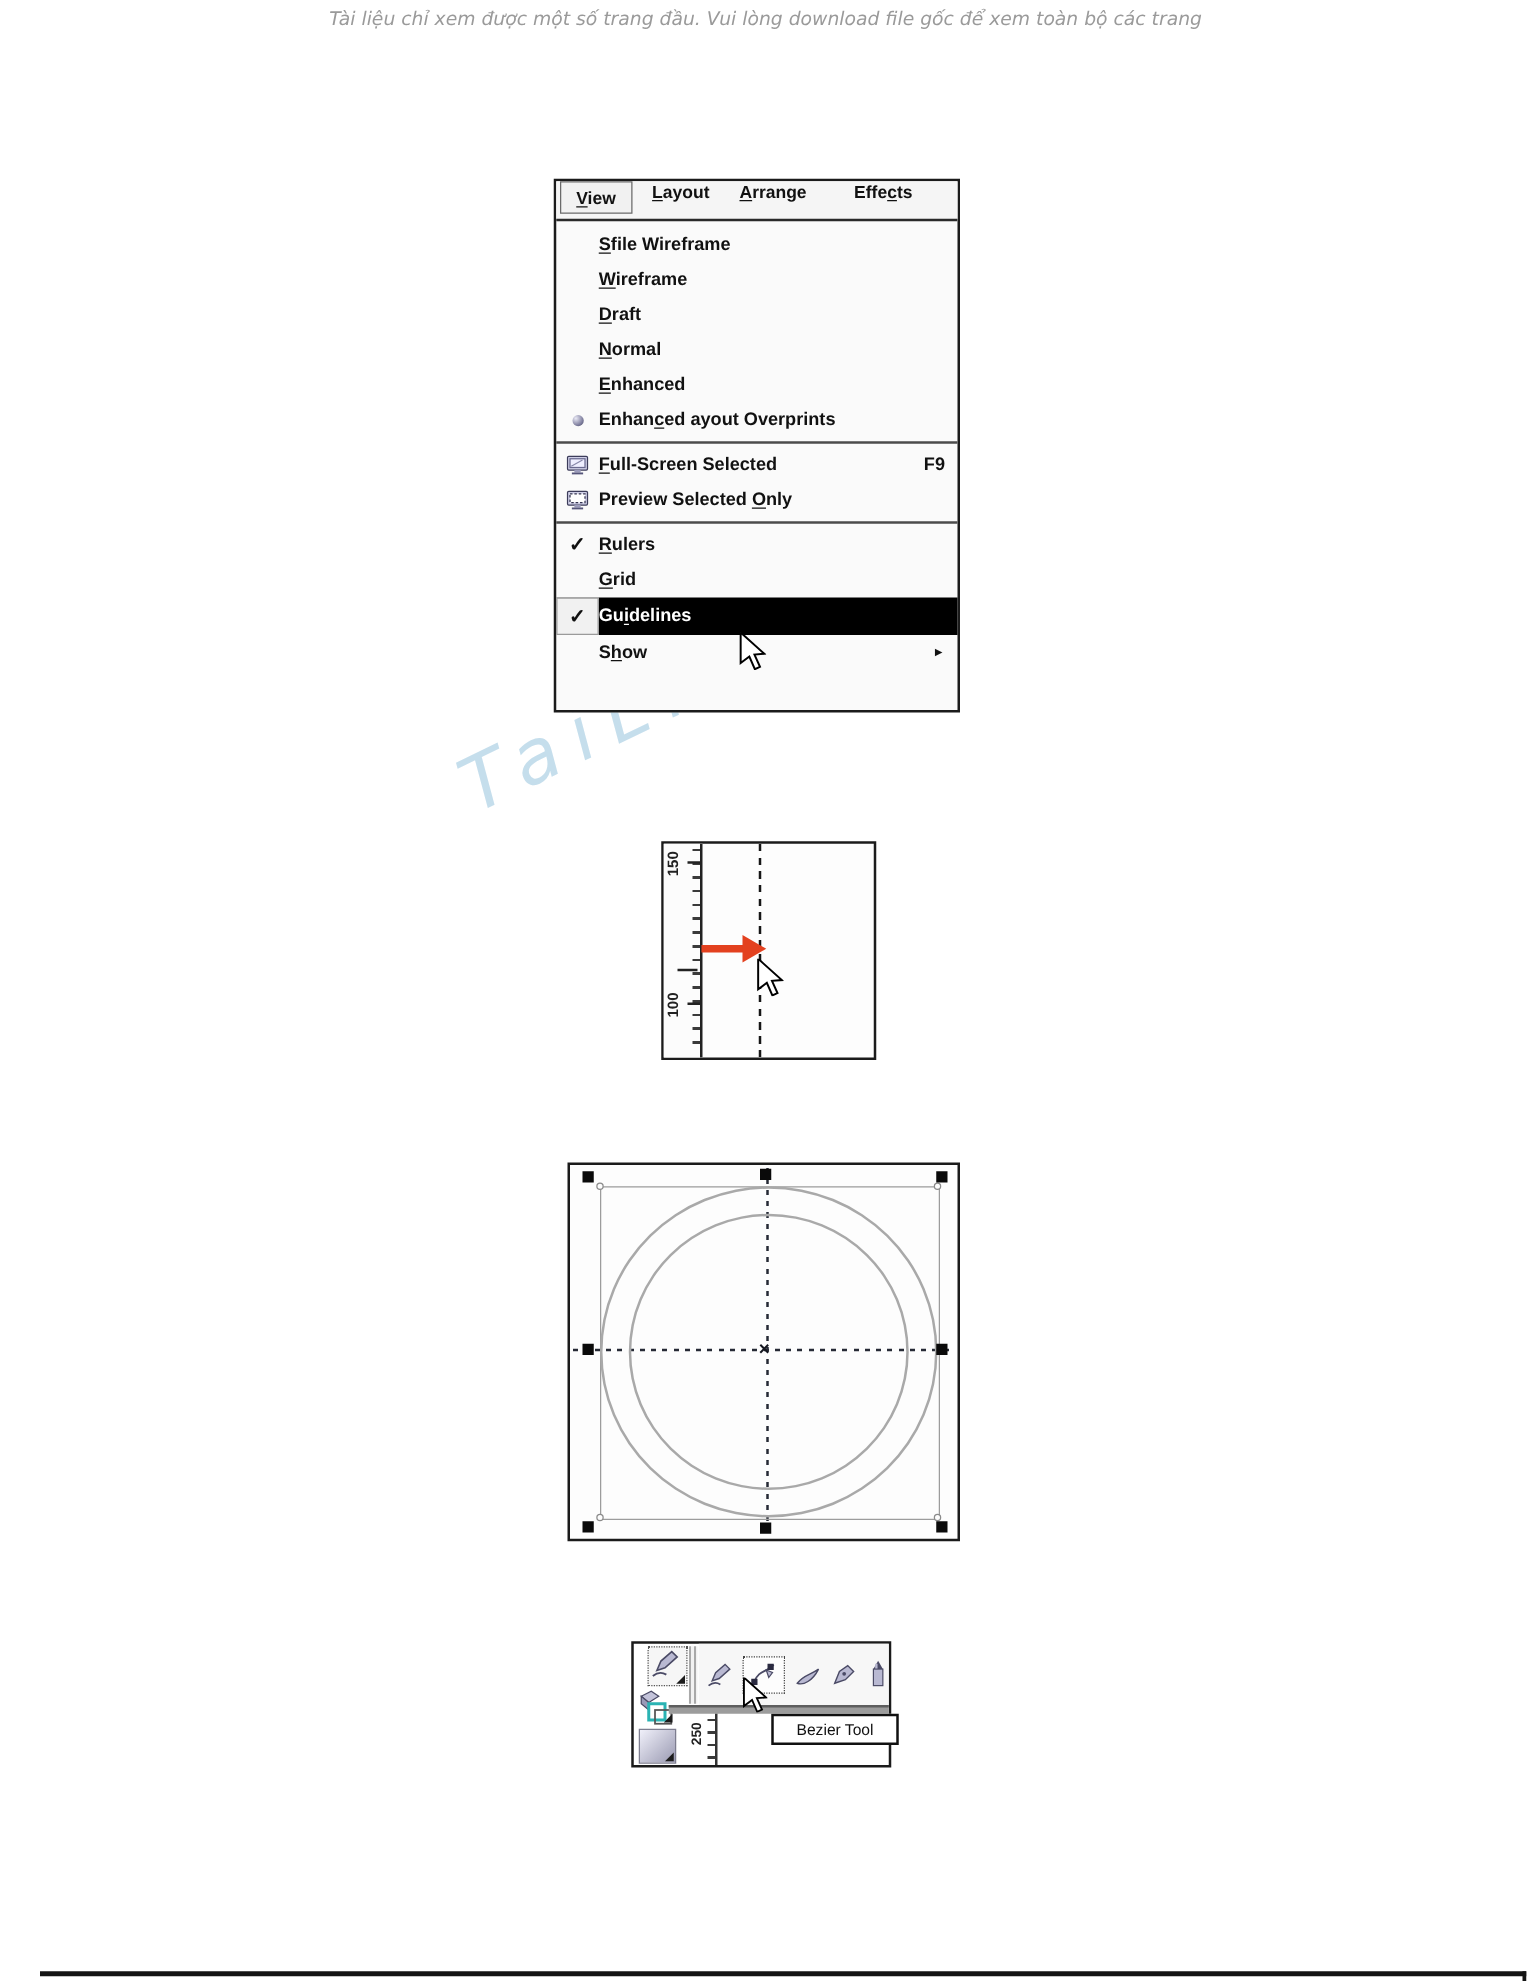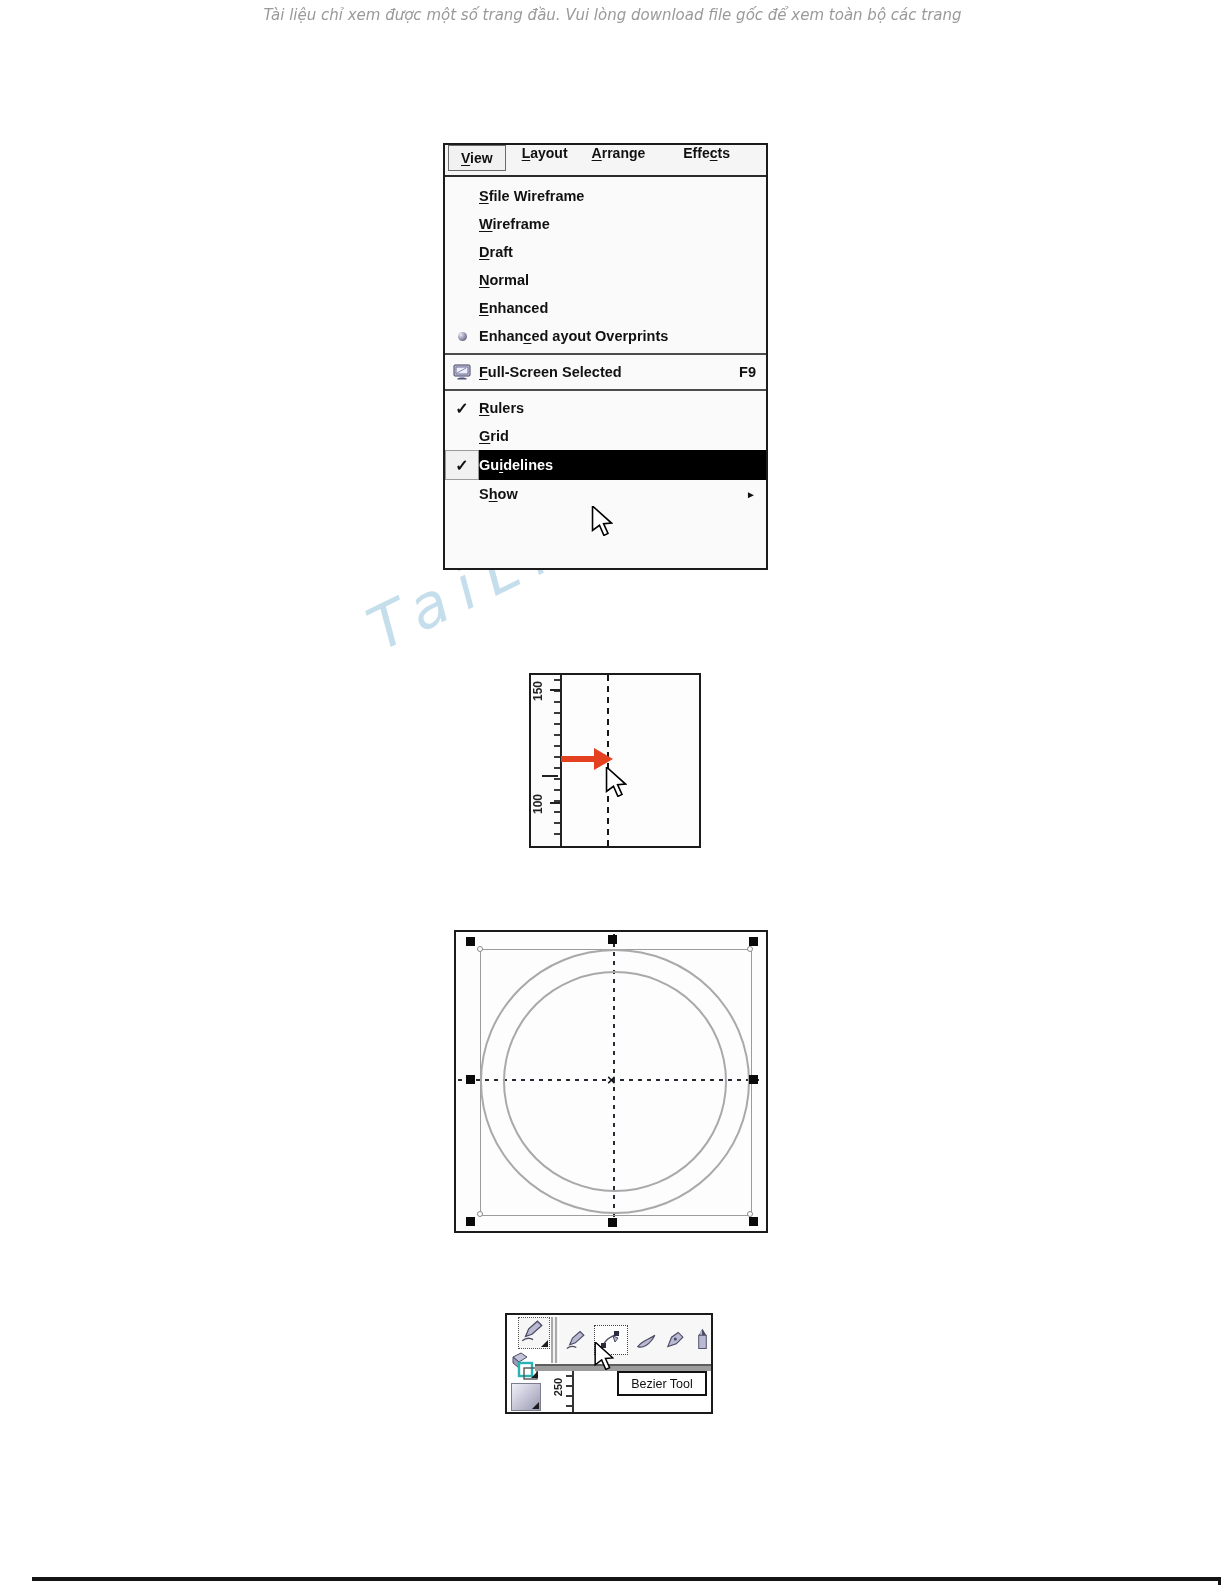"Preview Selected Only" div.mrow { html: none -> <div> <span> <svg> <rect></rect> <rect></rect> <rect></rect> <rect></rect> </svg> </span> <span><span>Preview Selected </span><span>O</span><span>nly</span></span> </div> }
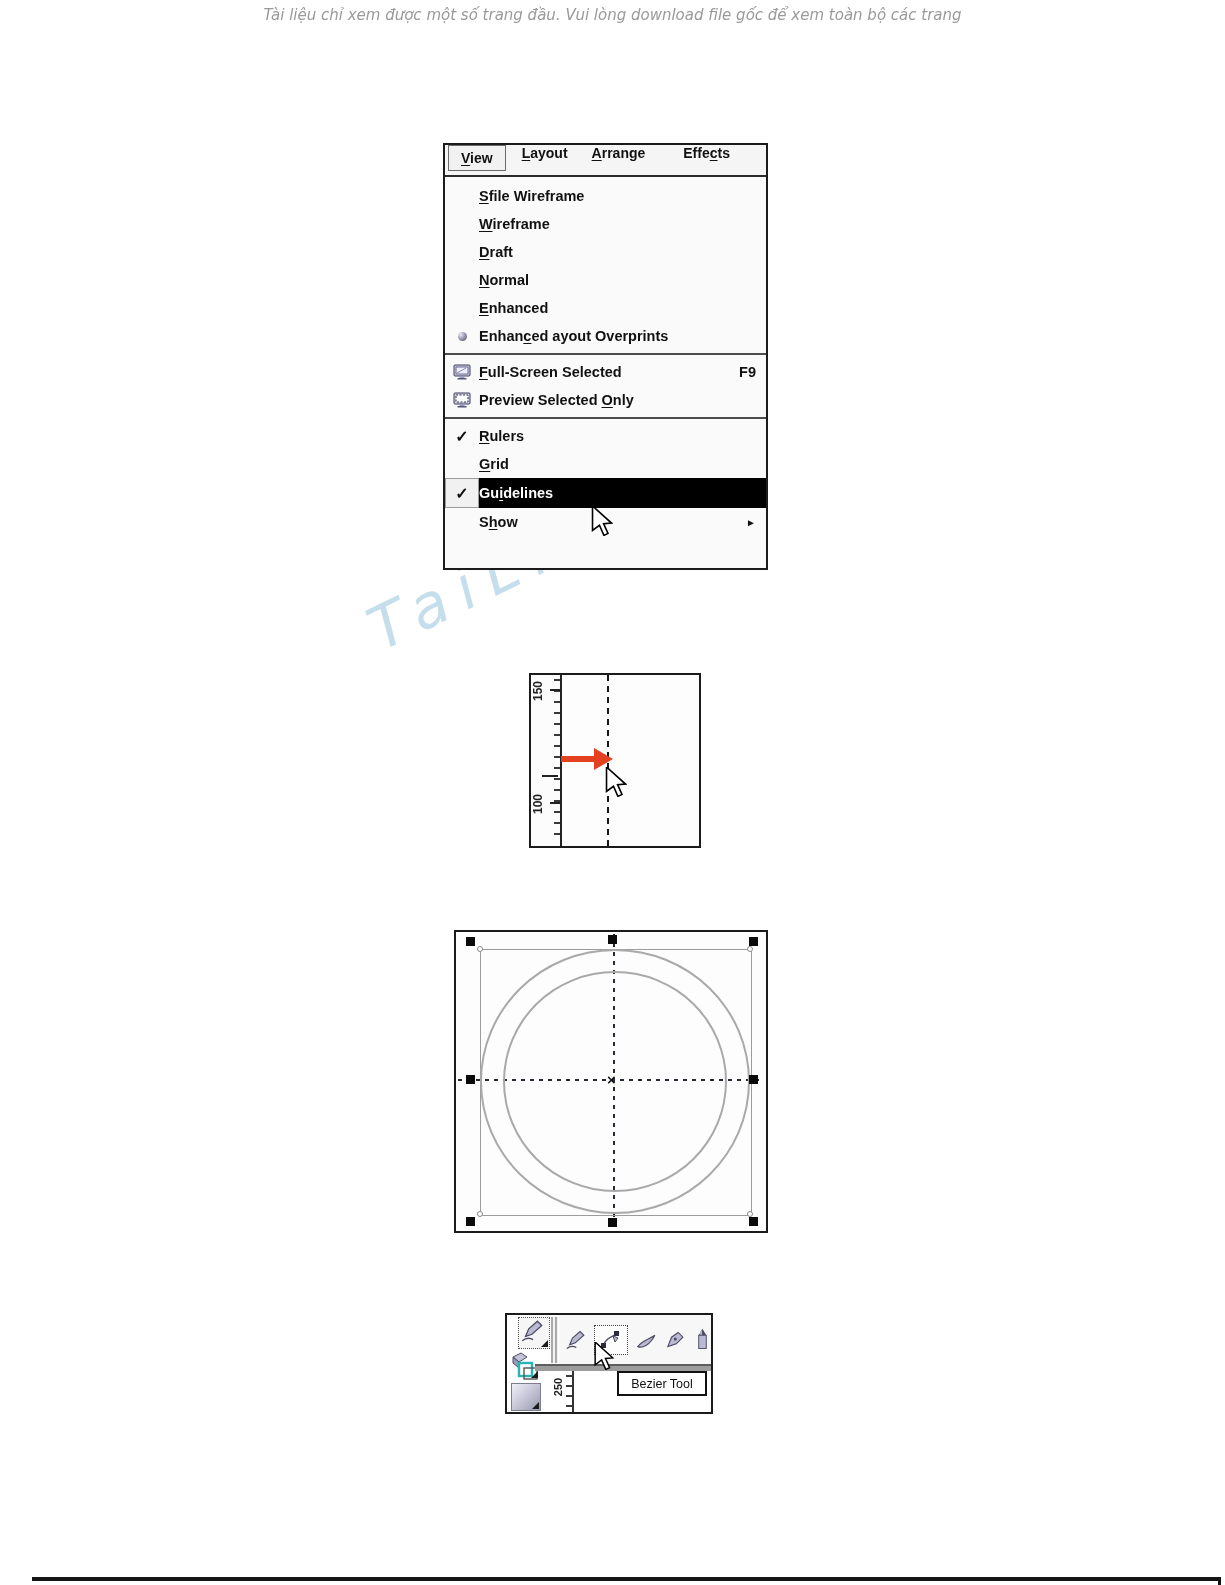"Bezier Tool" .tooltip { width: 90px -> 102px }
